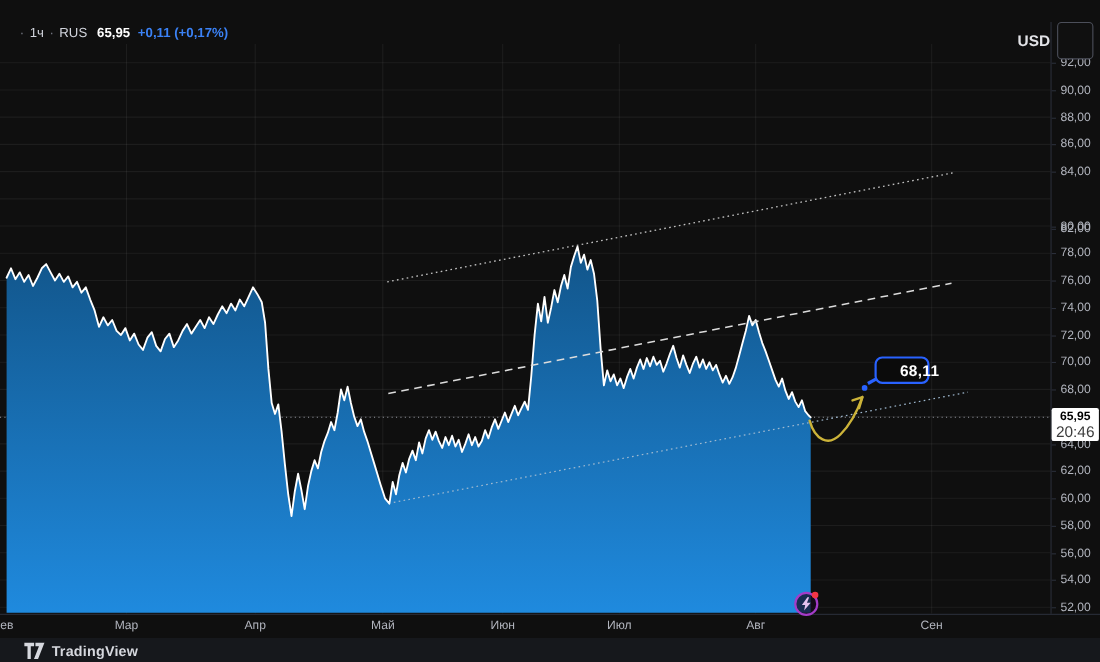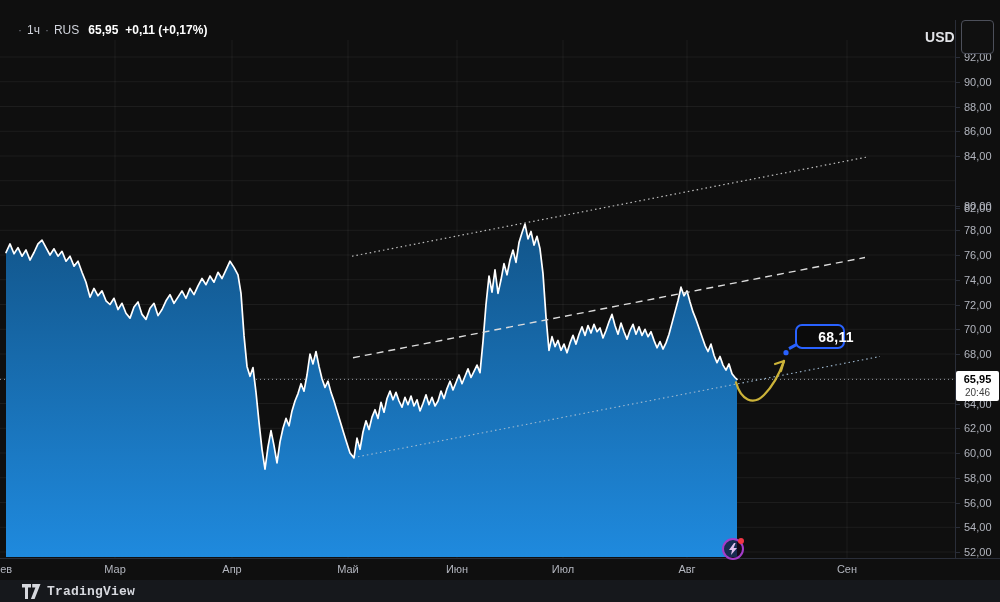"+0,11 (+0,17%)" .legend .val-change { color: #ffffff -> #3b82f6 }
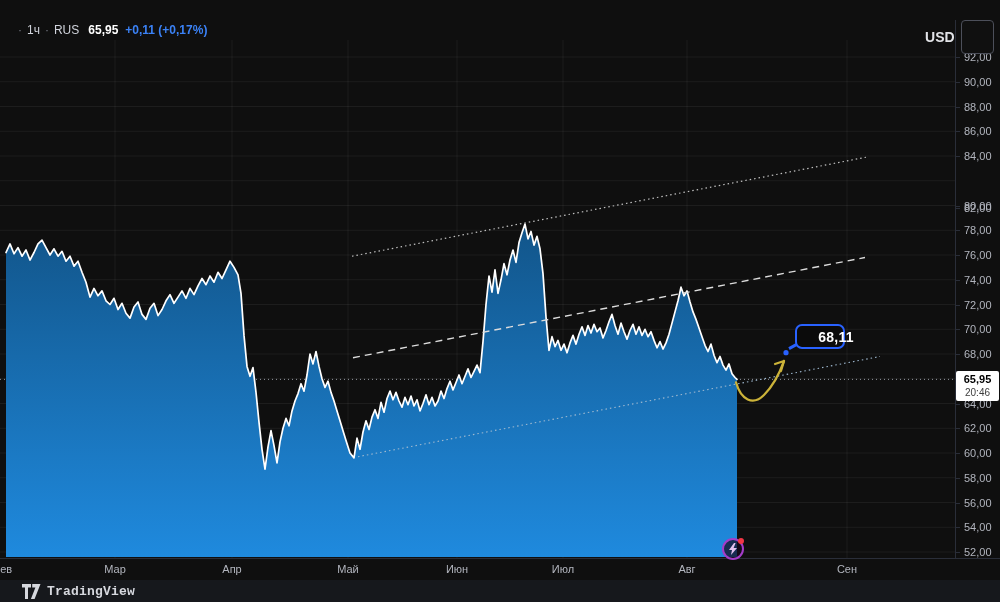"20:46" .price-label .pl-count { font-size: 10px -> 14px }
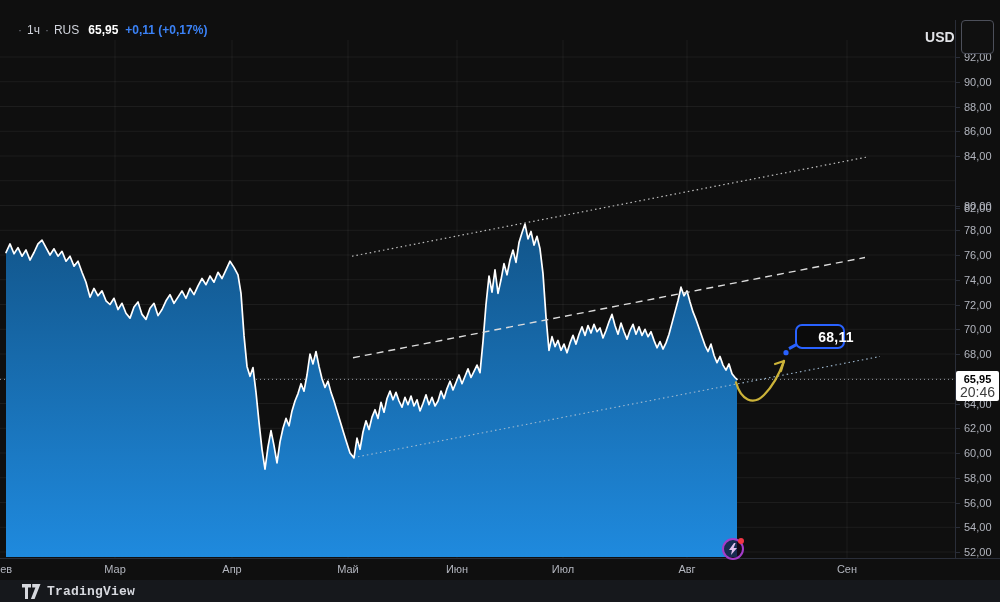"TradingView" .tv-logo { font-family: Liberation Mono, monospace -> none }
